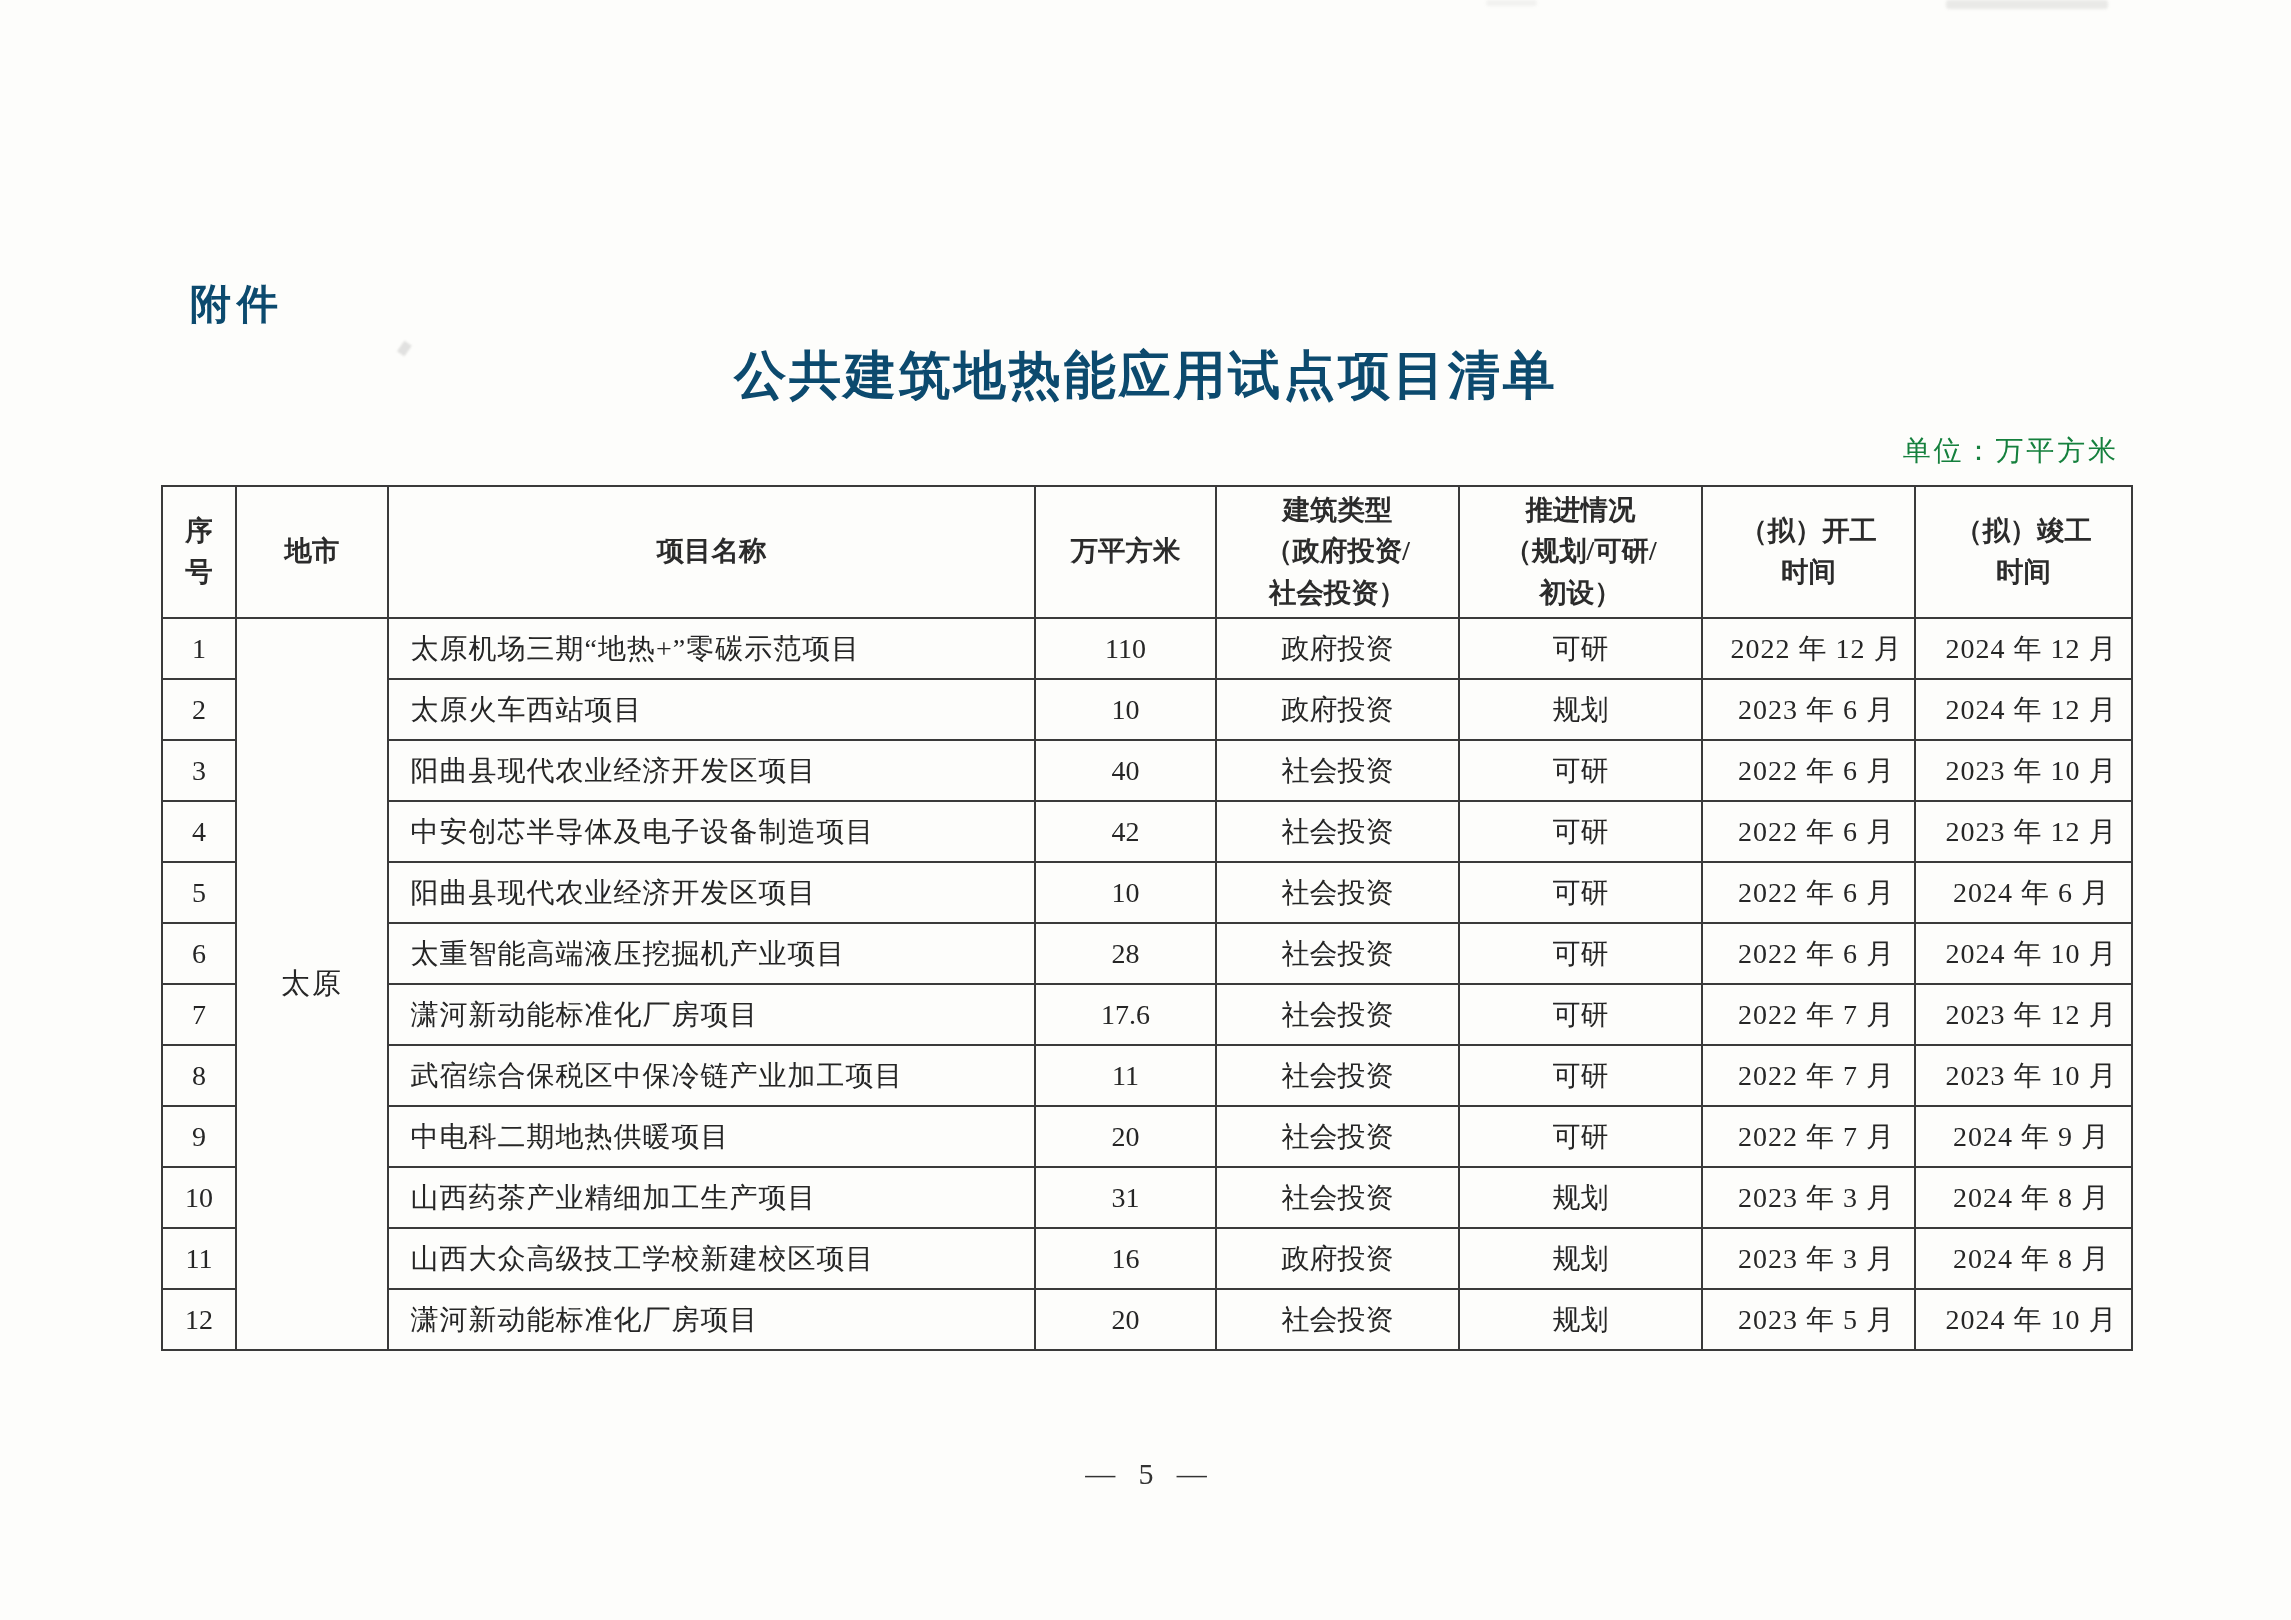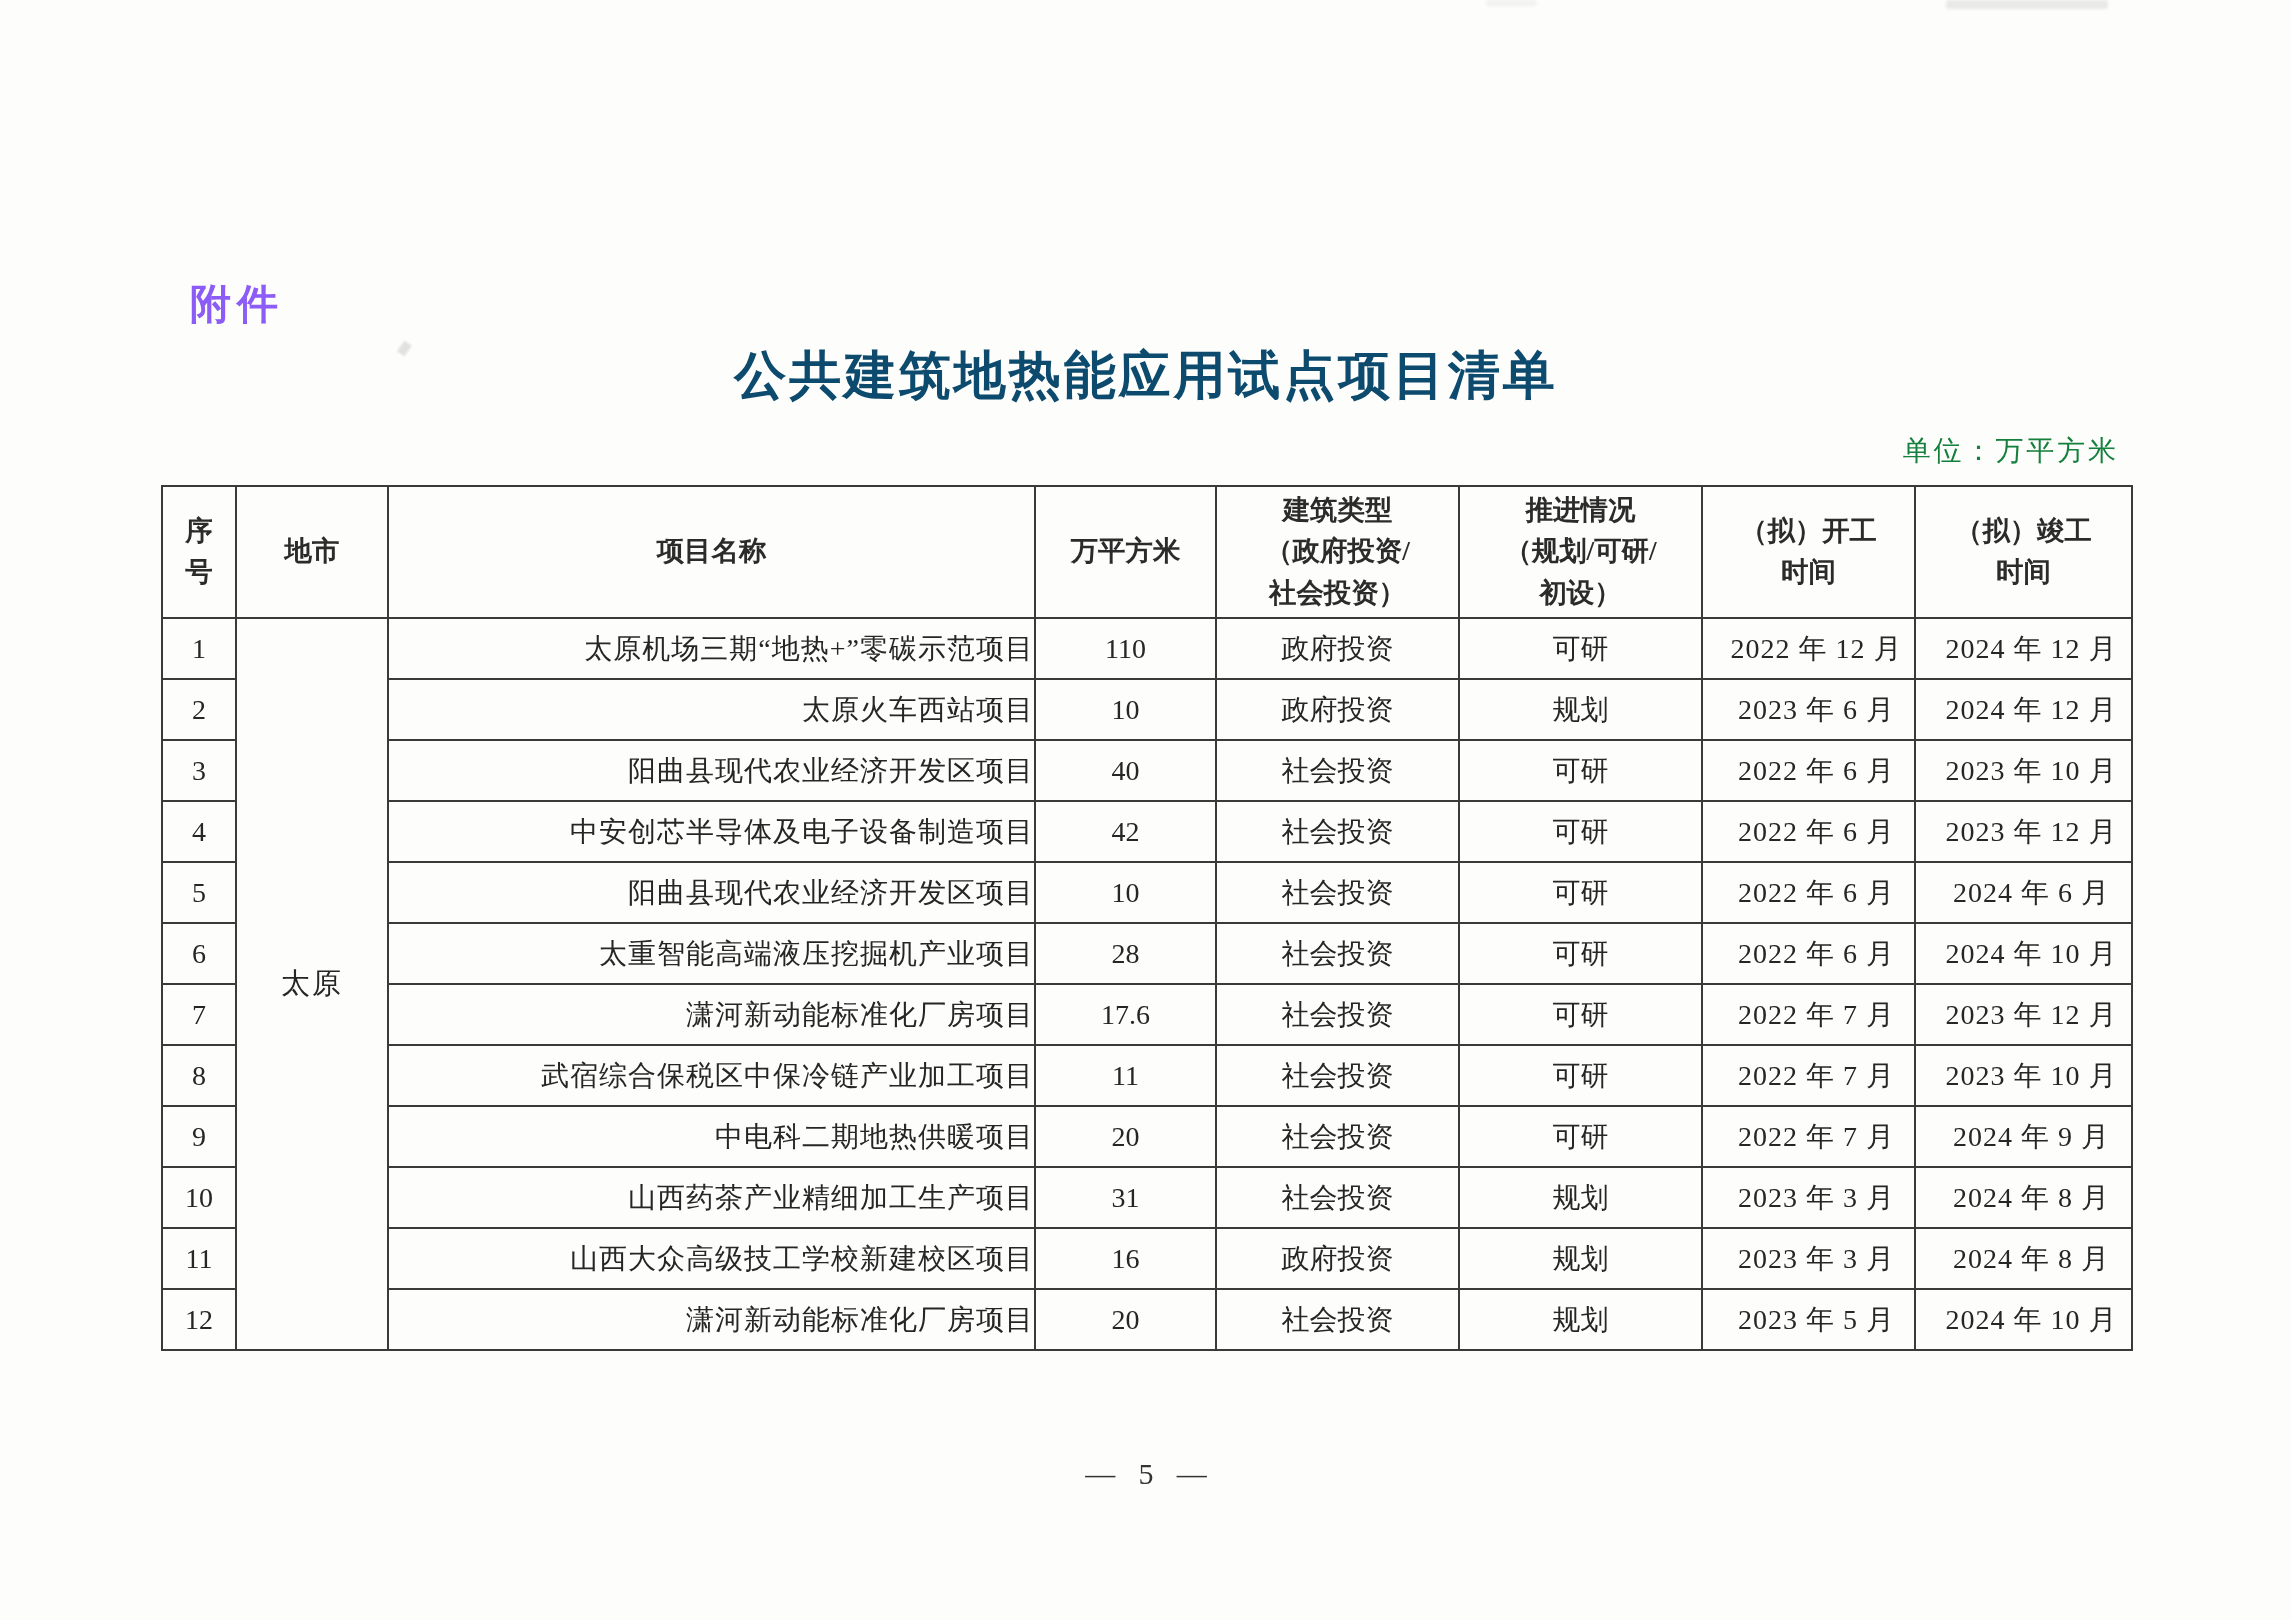"附件" .attachment-label { color: #8b5cf6 -> #0c4a6e }
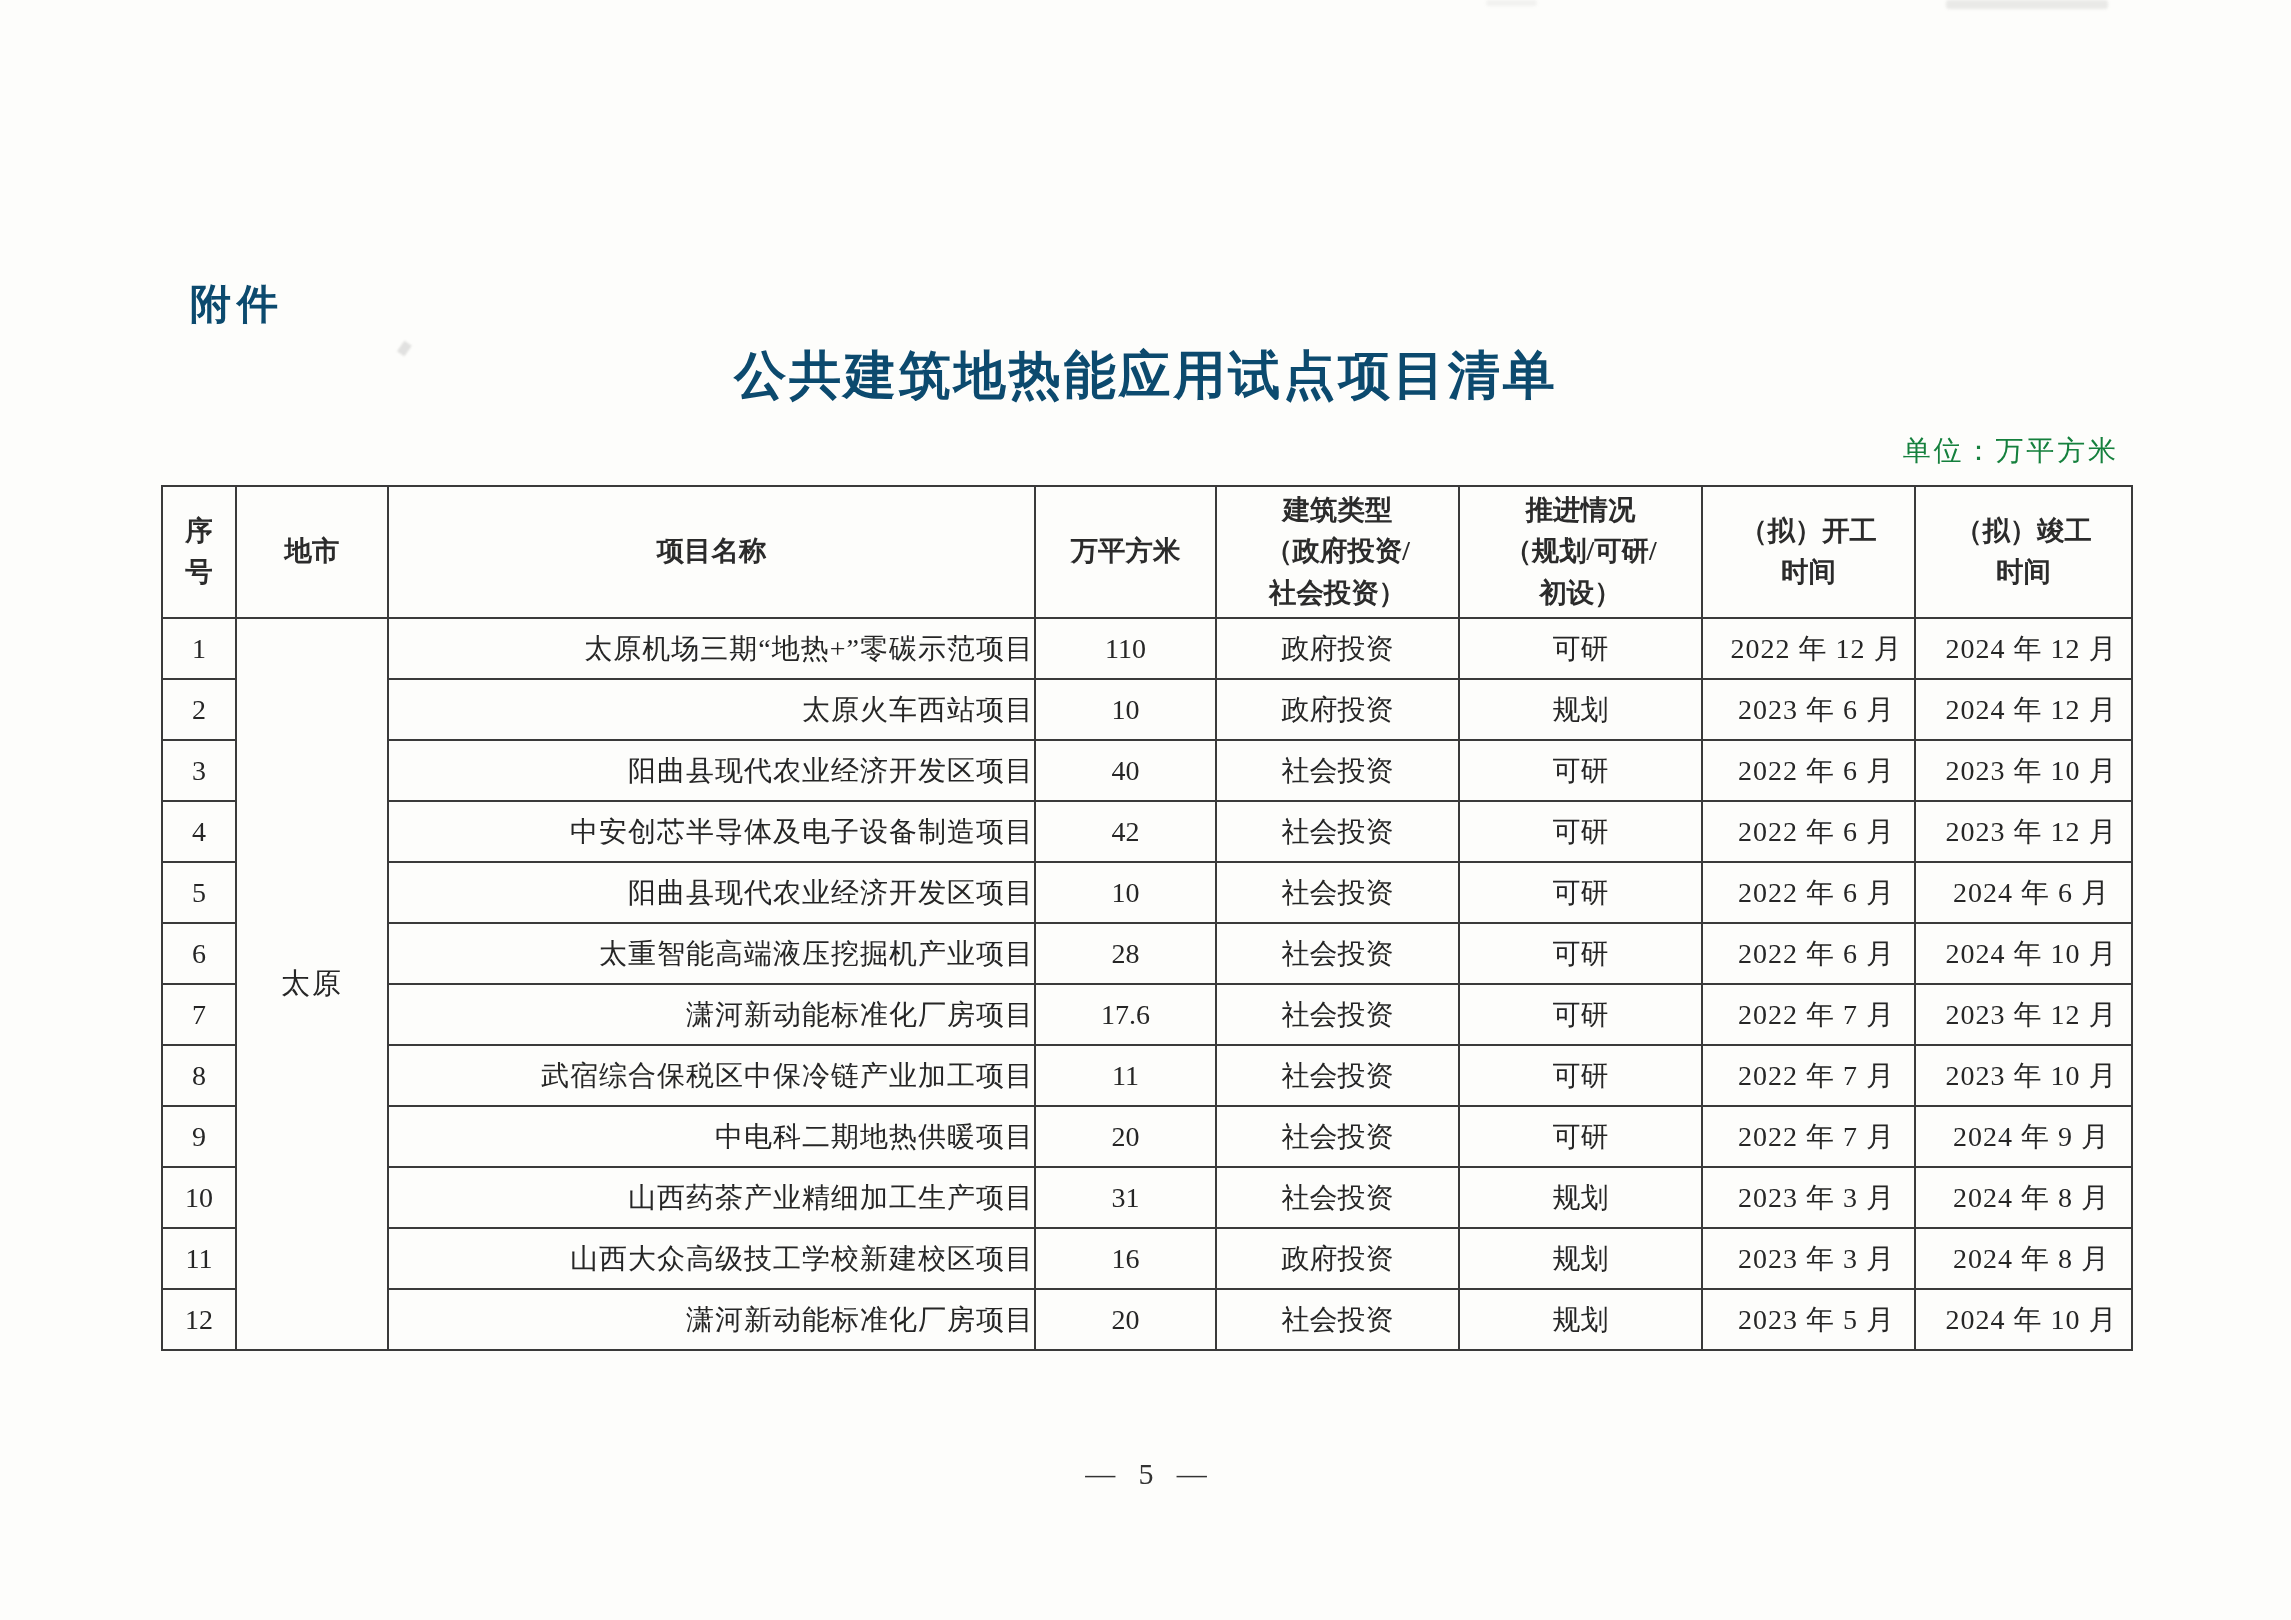"太原机场三期“地热+”零碳示范项目" .projects td.cell-name { text-align: right -> left }
